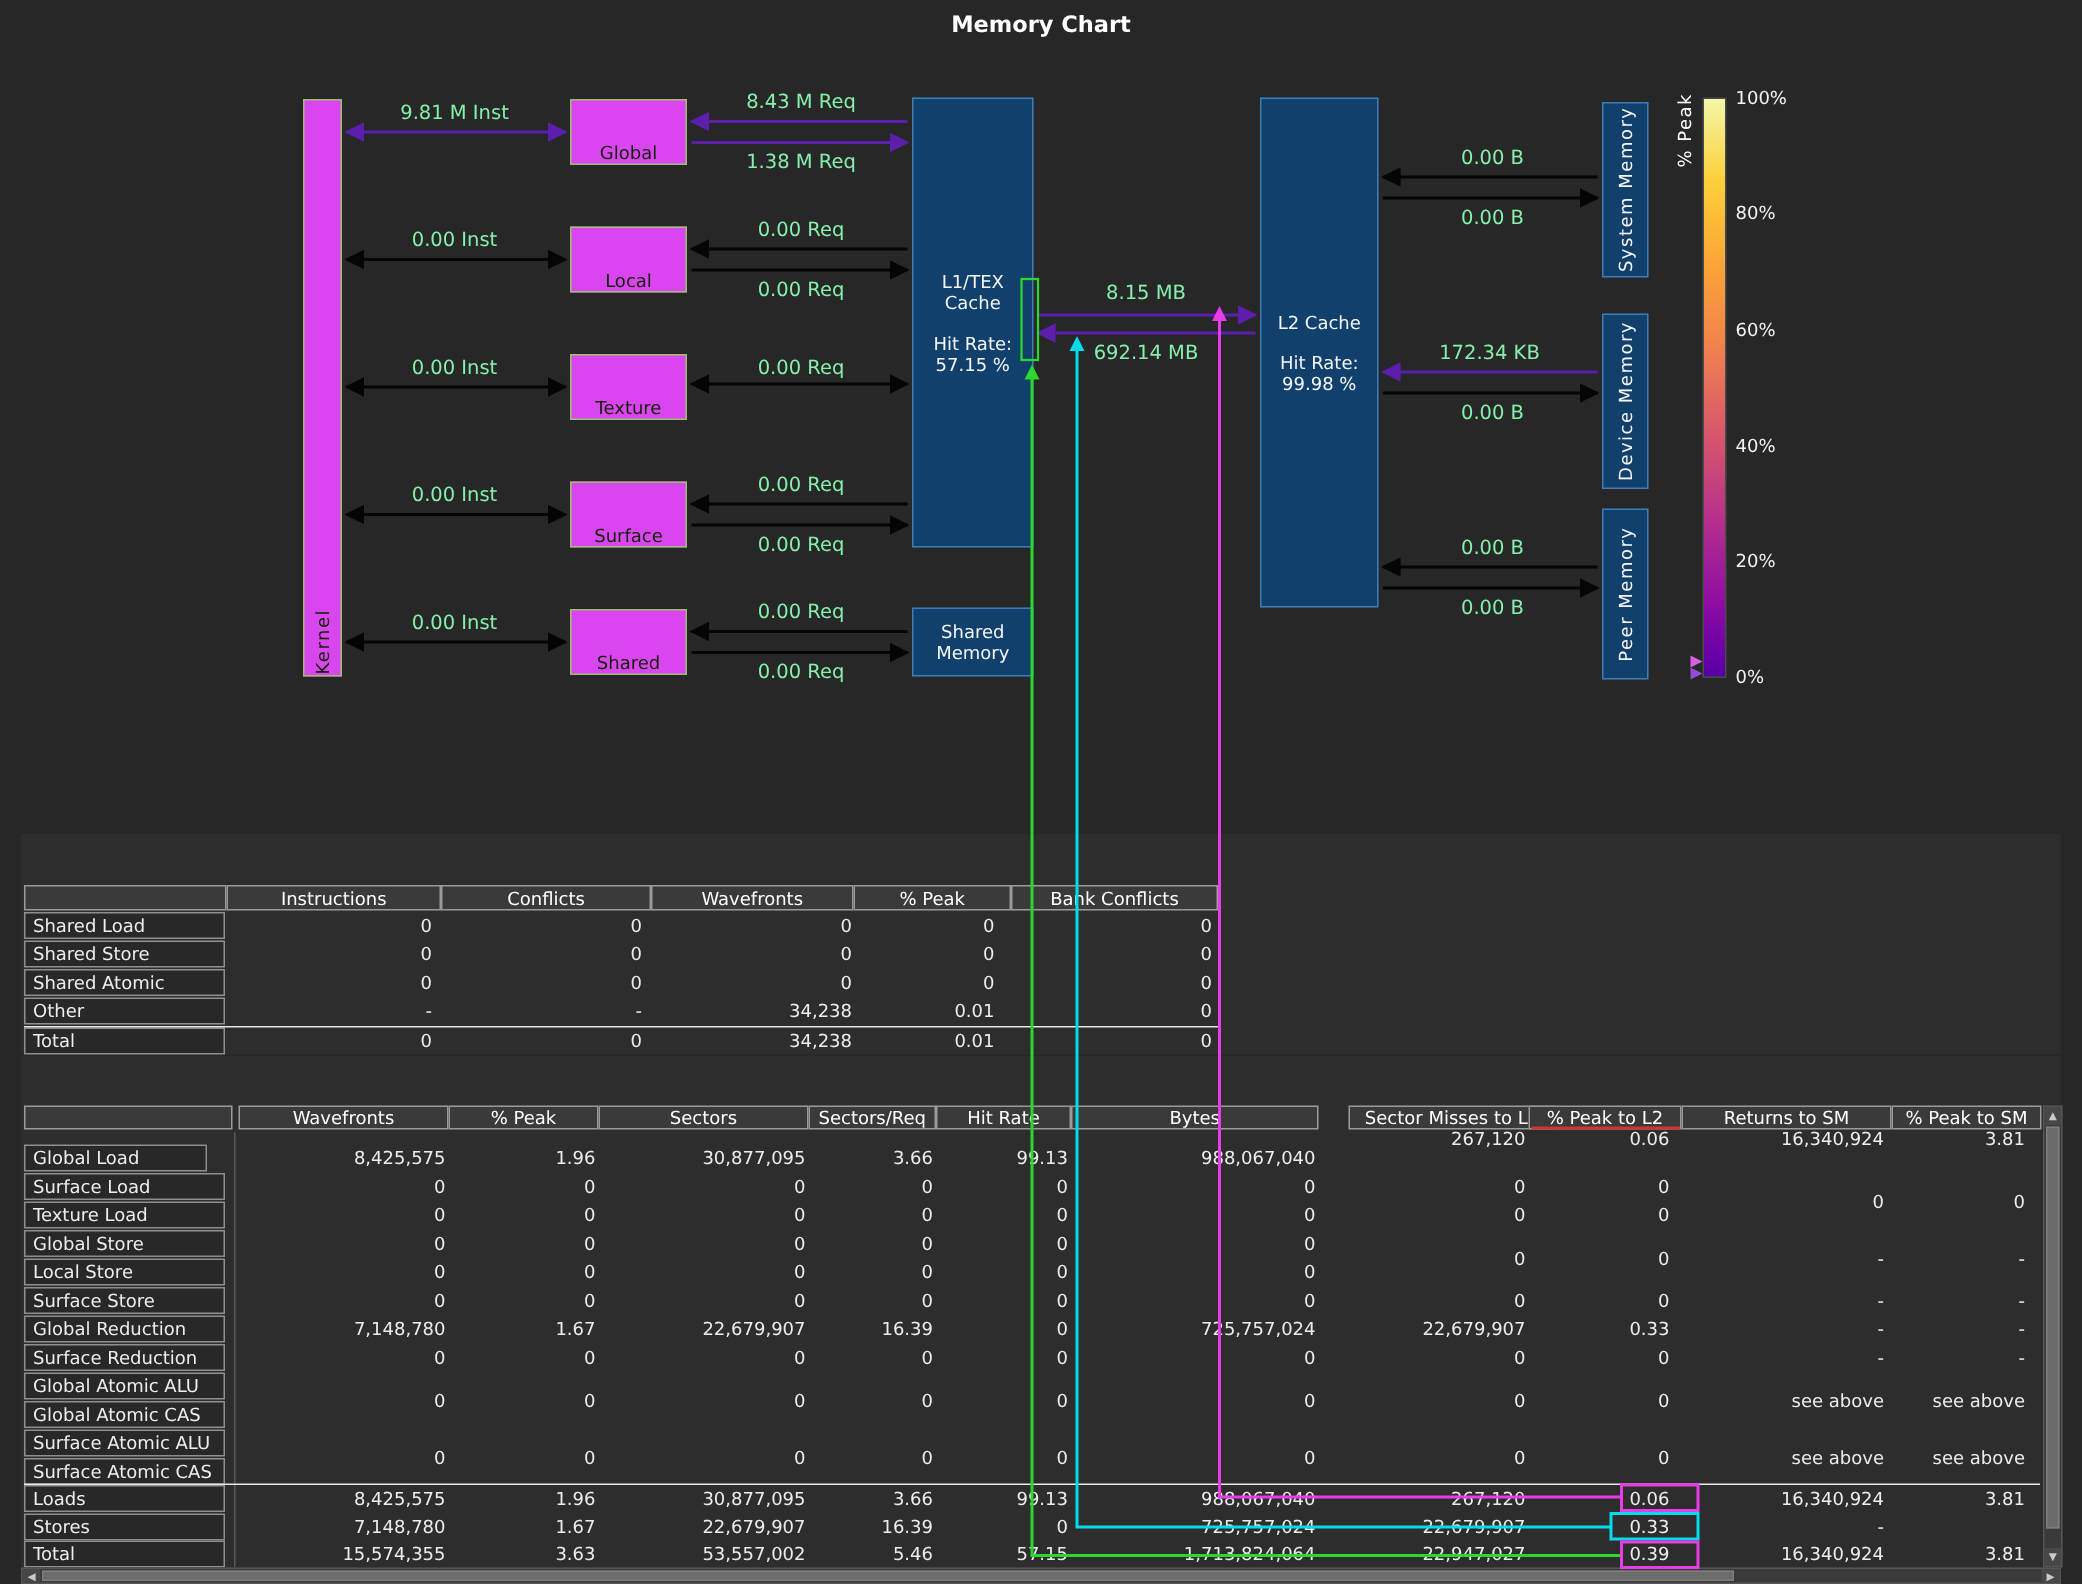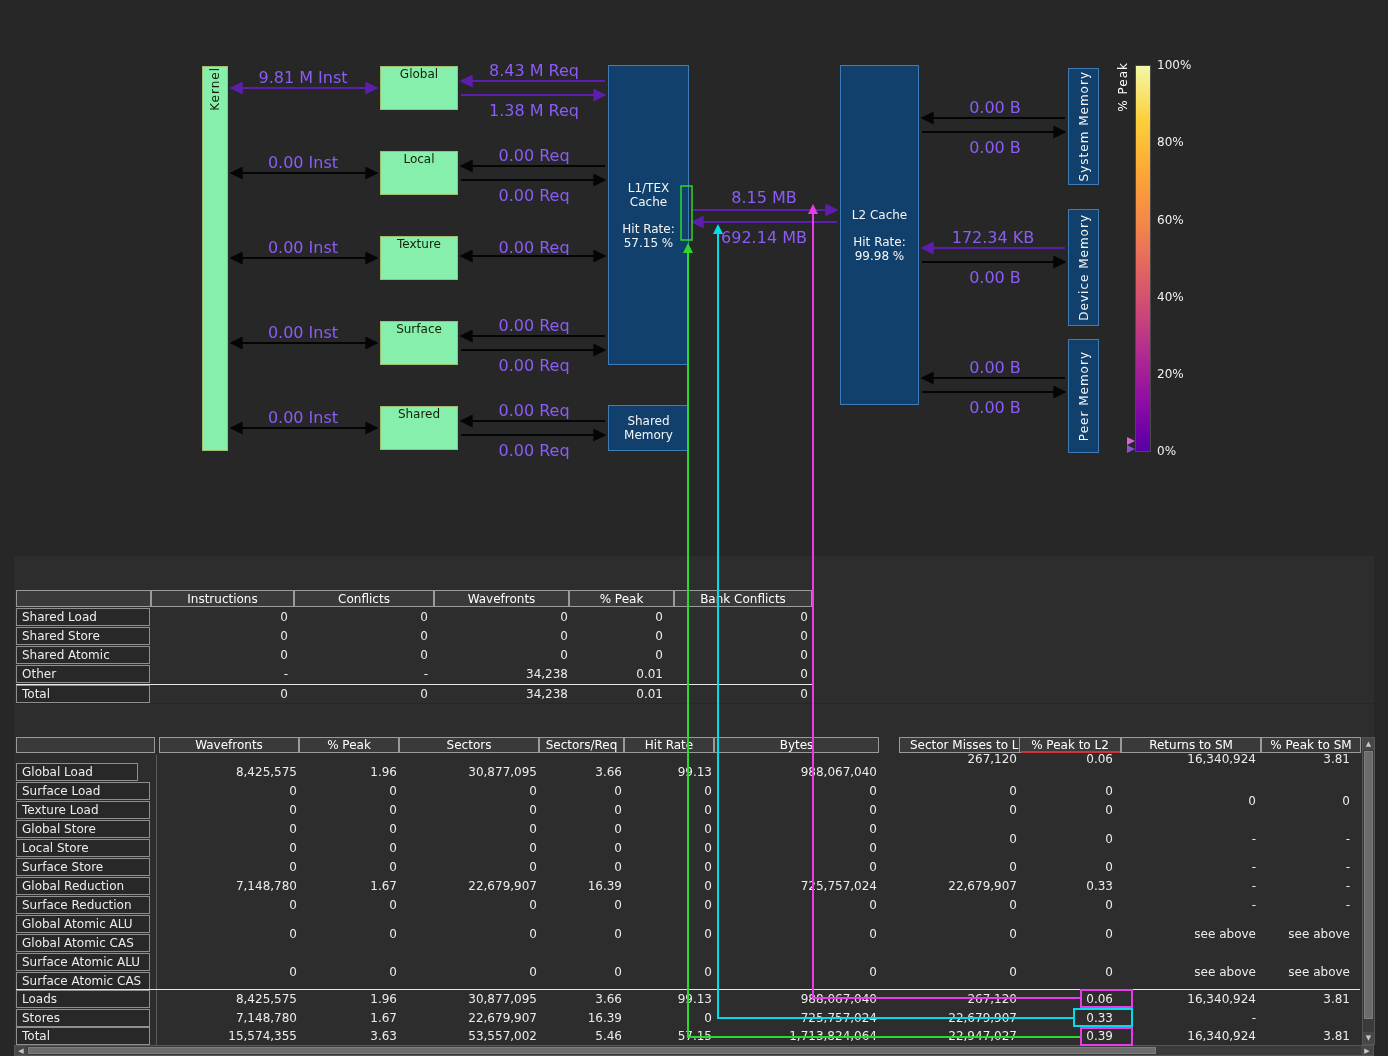"Memory Chart" div.page-title { html: none -> <div>Memory Chart</div> }
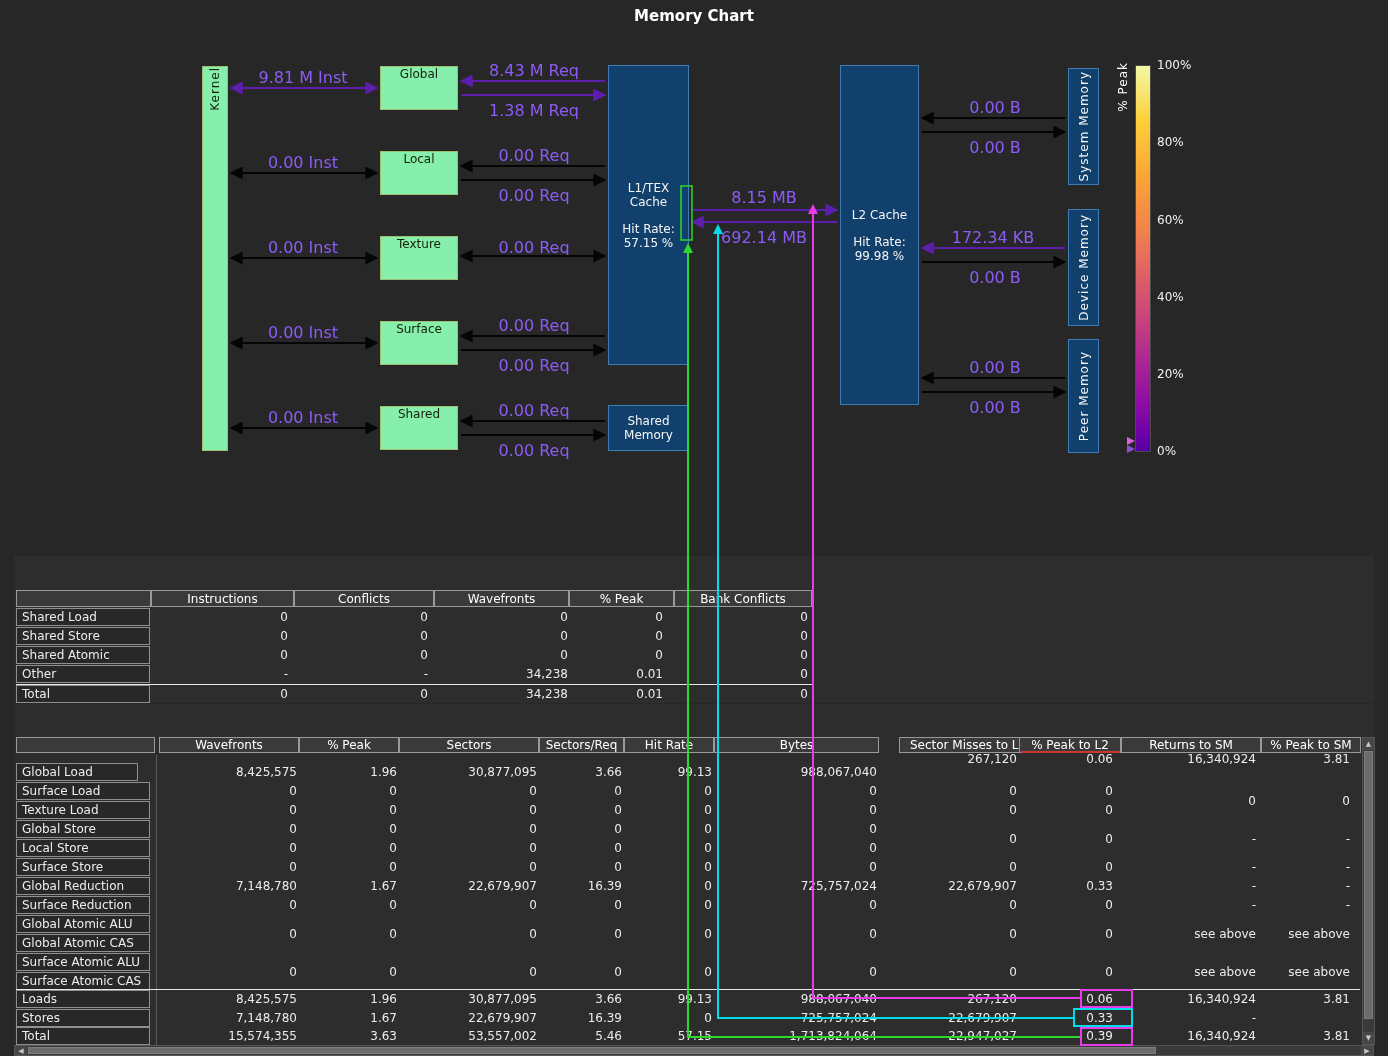"9.81 M Inst" .lbl { color: #8b5cf6 -> #86efac; font-size: 16px -> 13px }
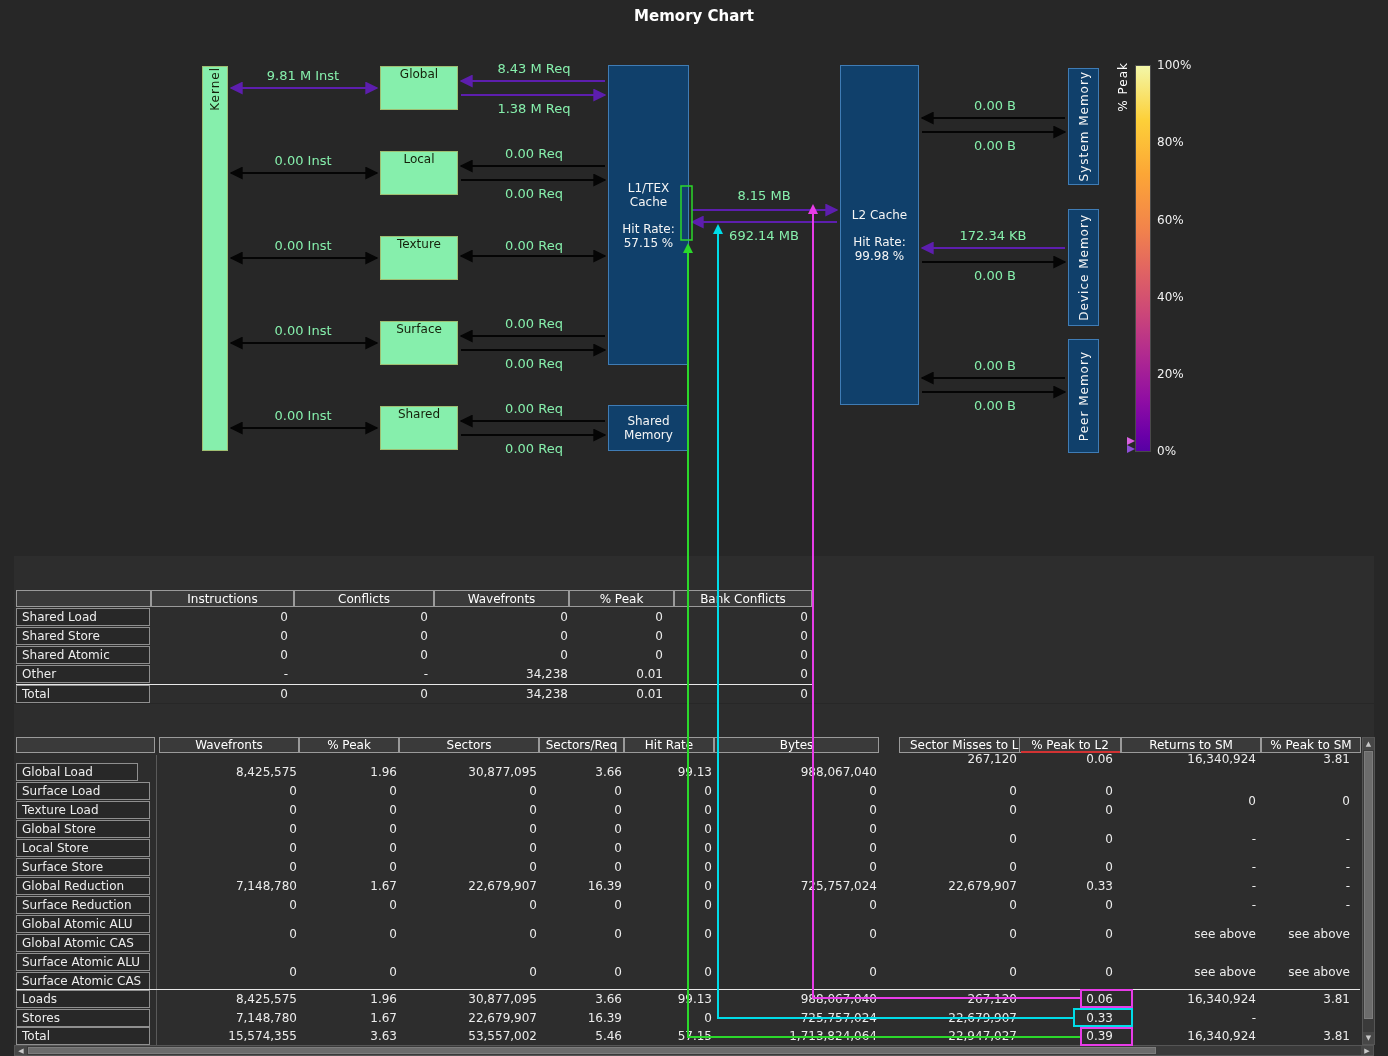"Global" .gbox { align-items: flex-start -> flex-end; background: #86efac -> #d946ef }
